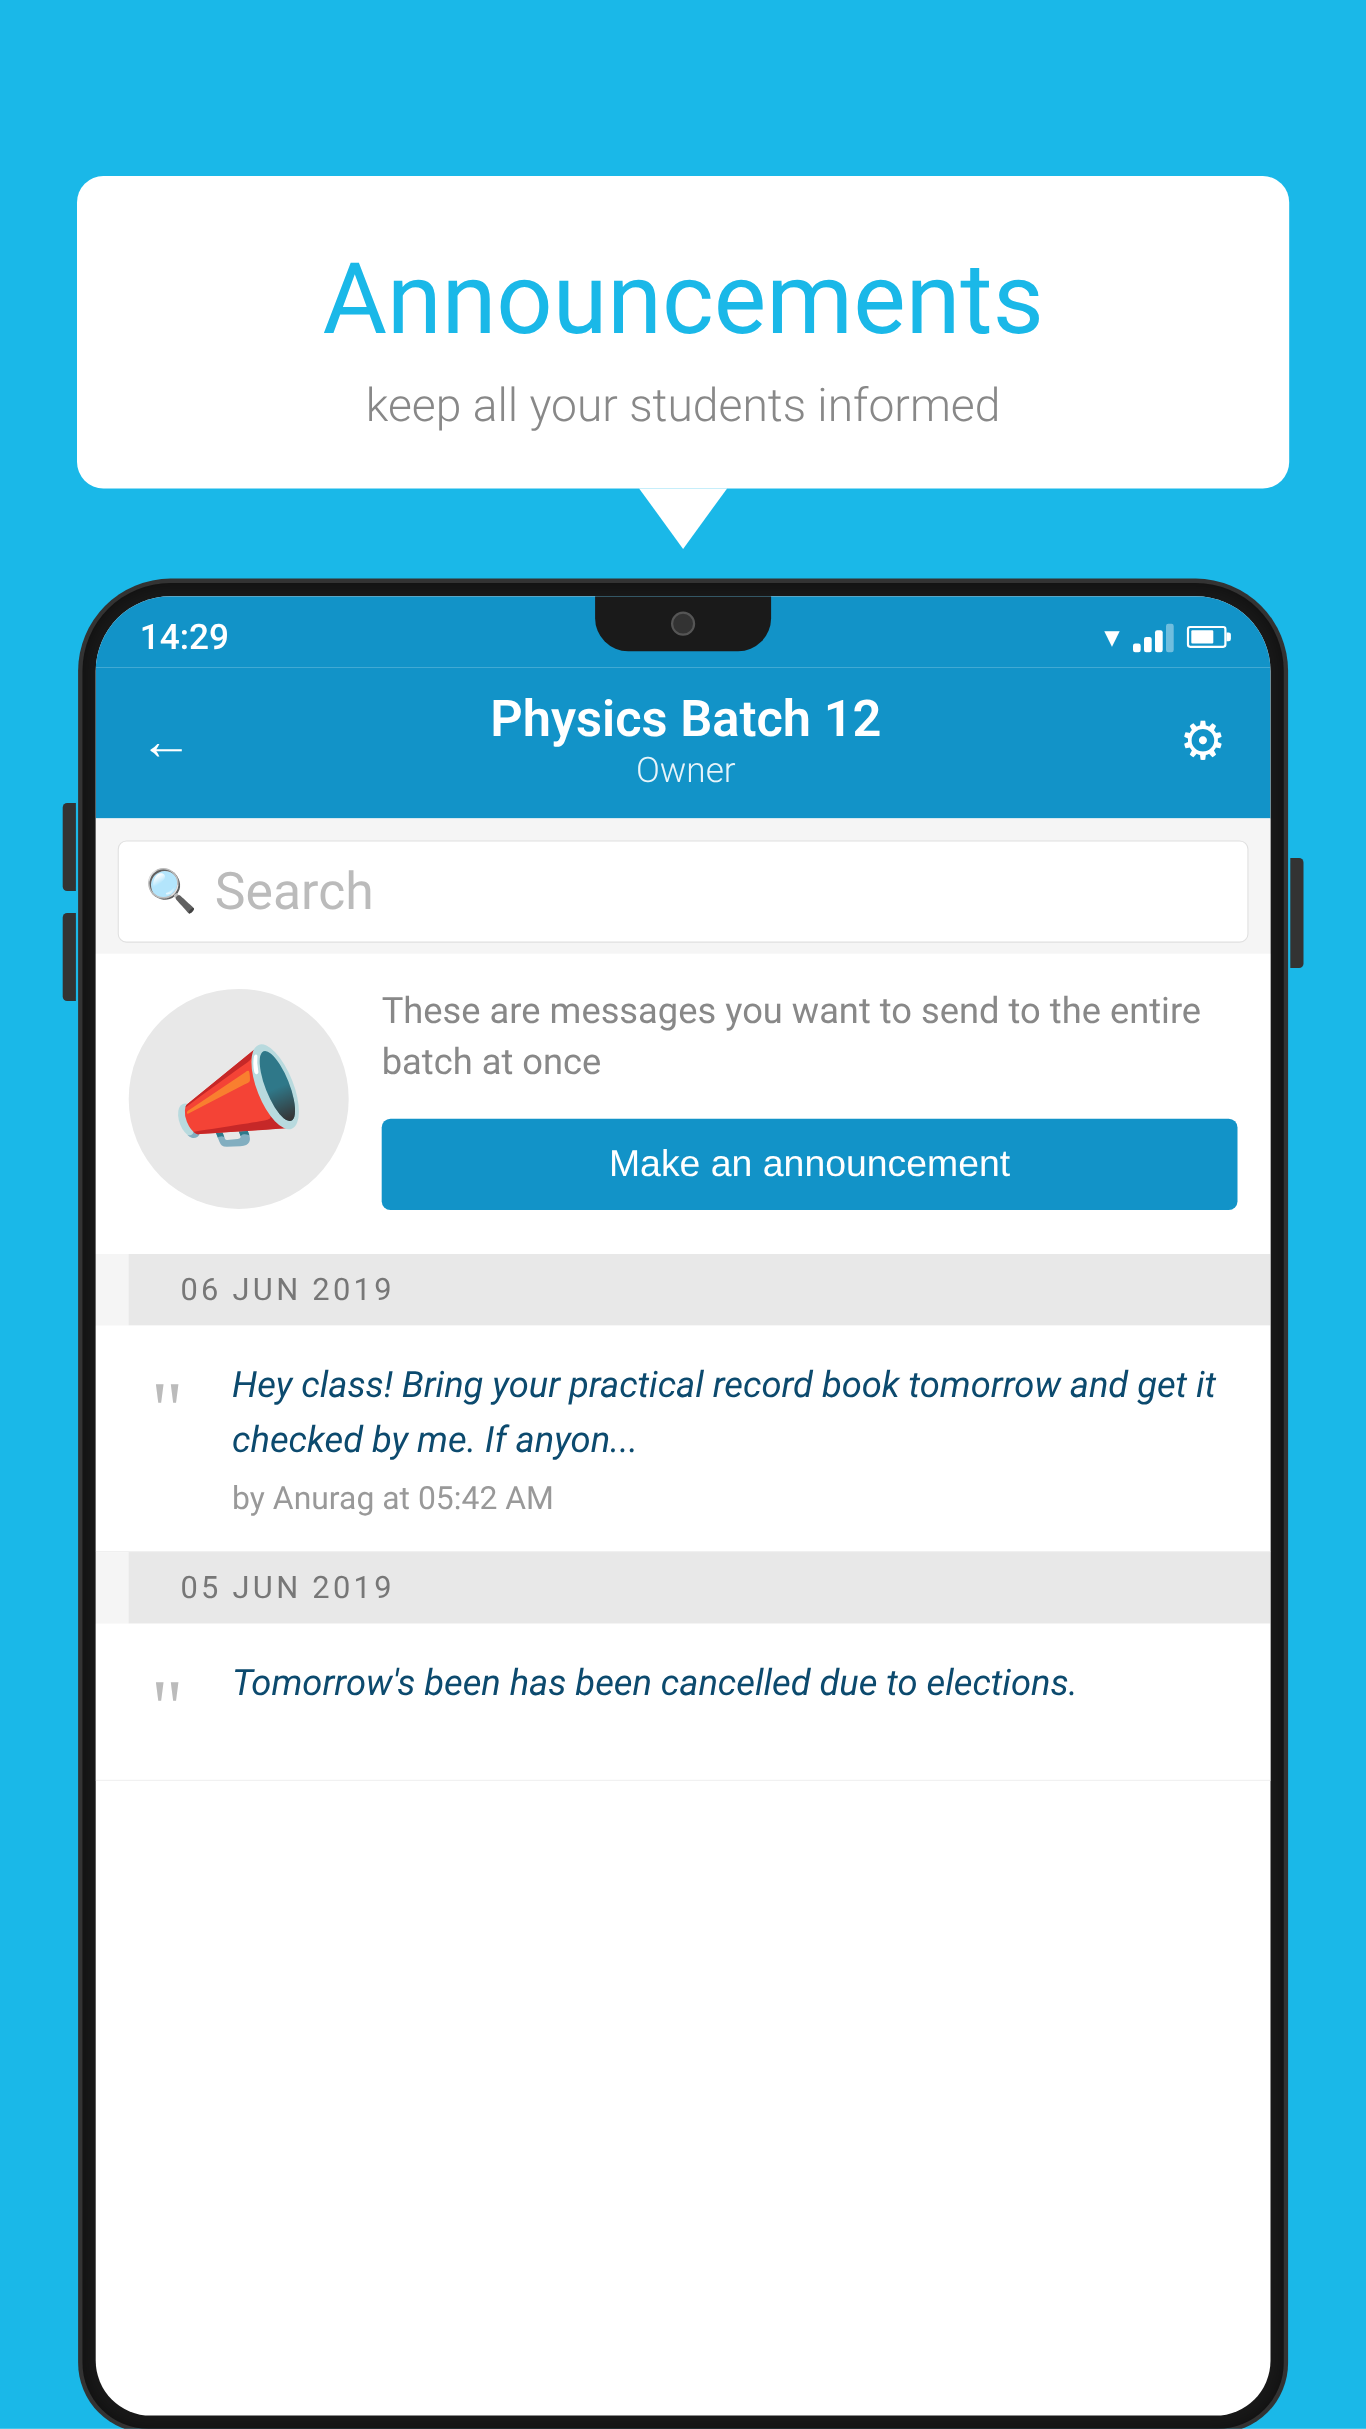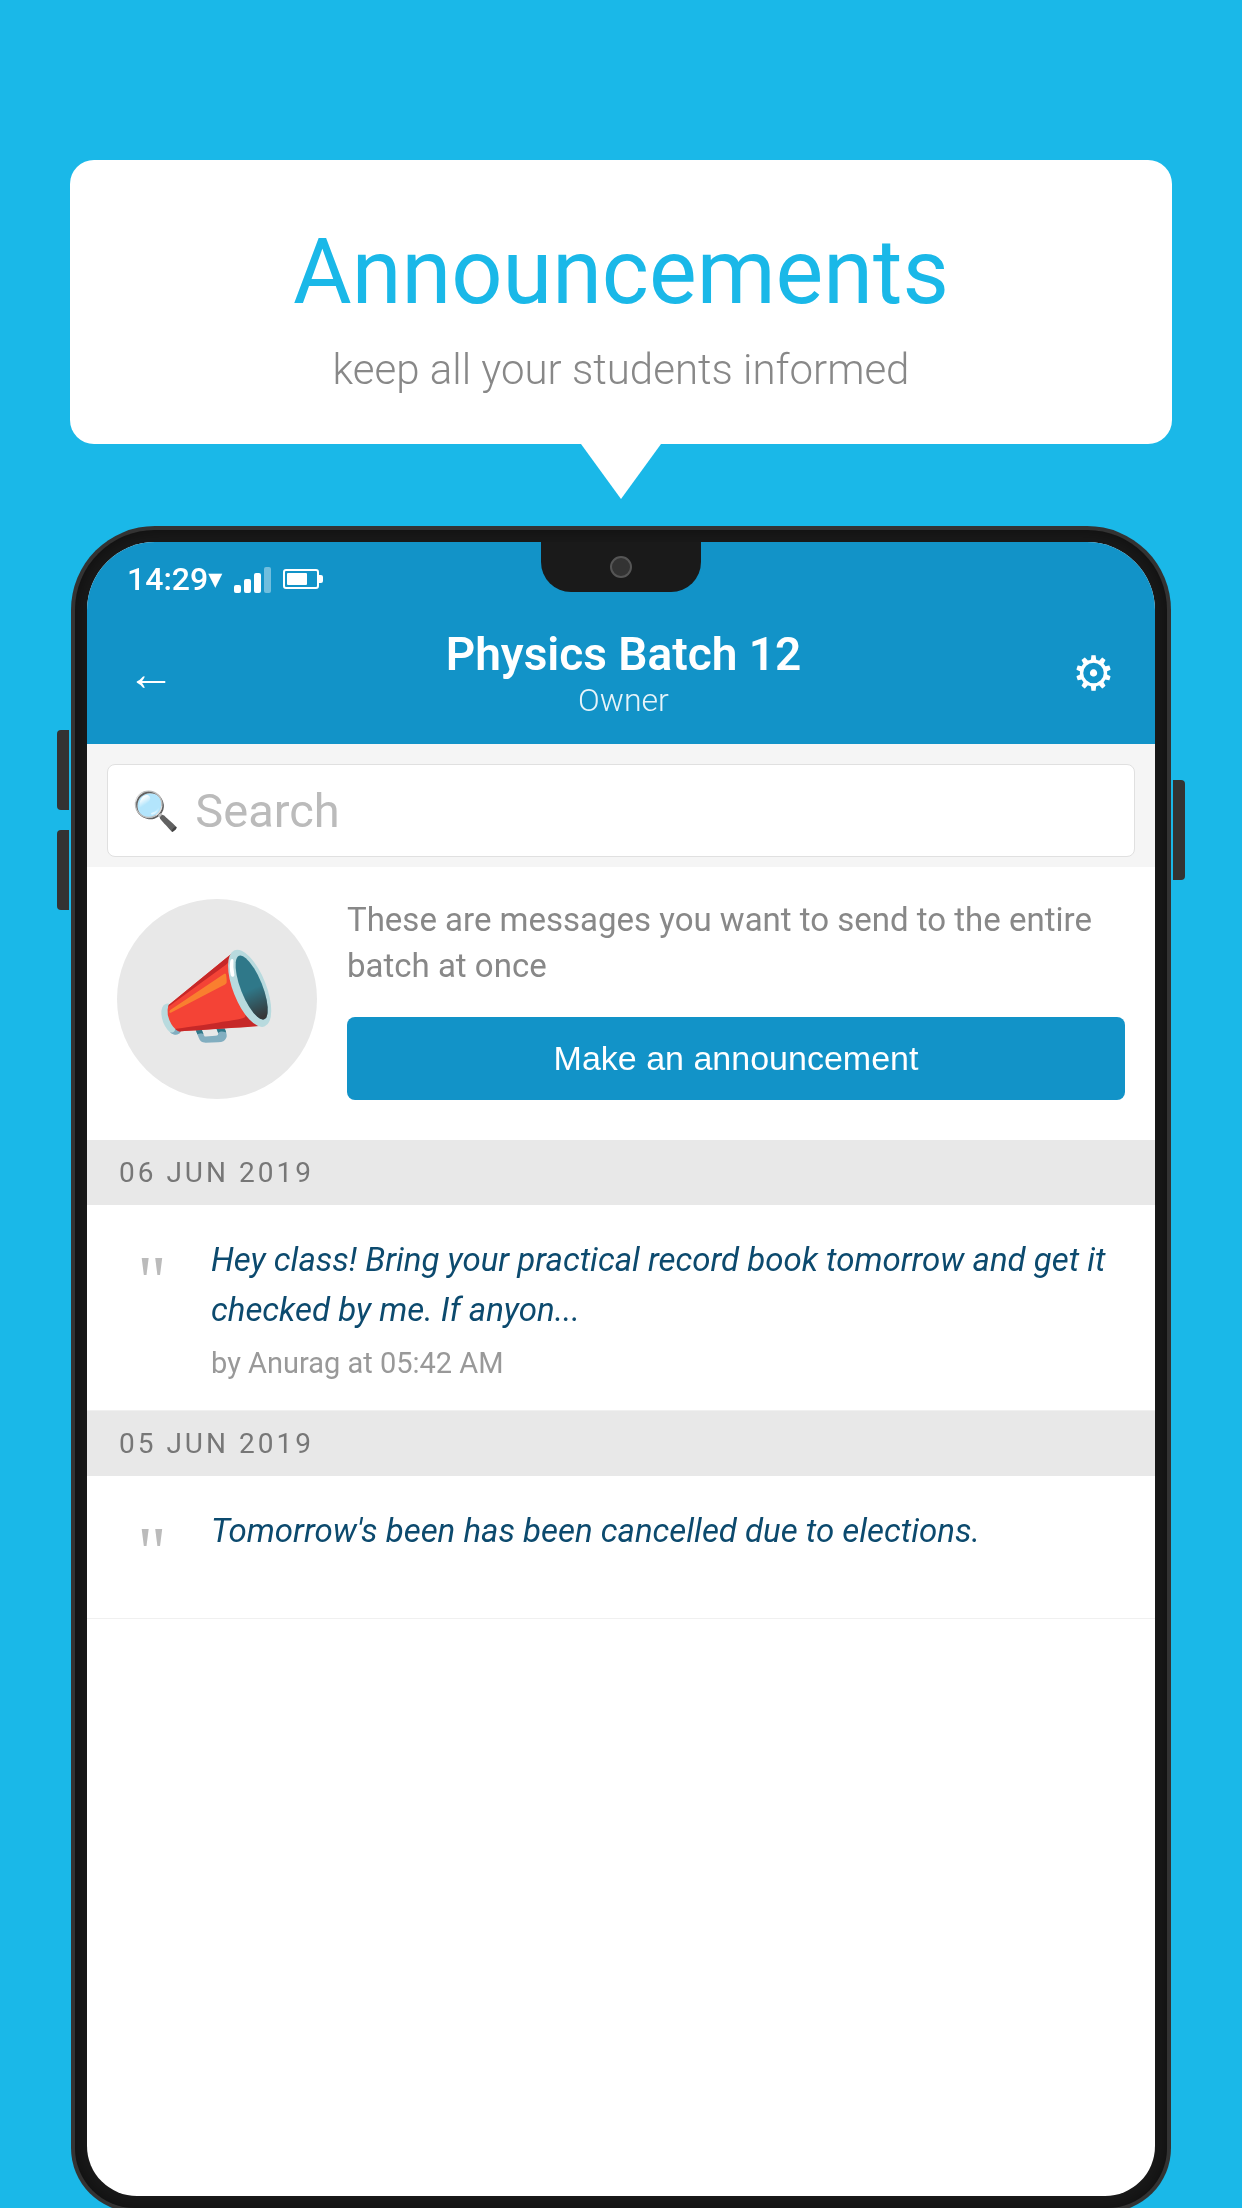"14:29" .status-bar { justify-content: none -> space-between }
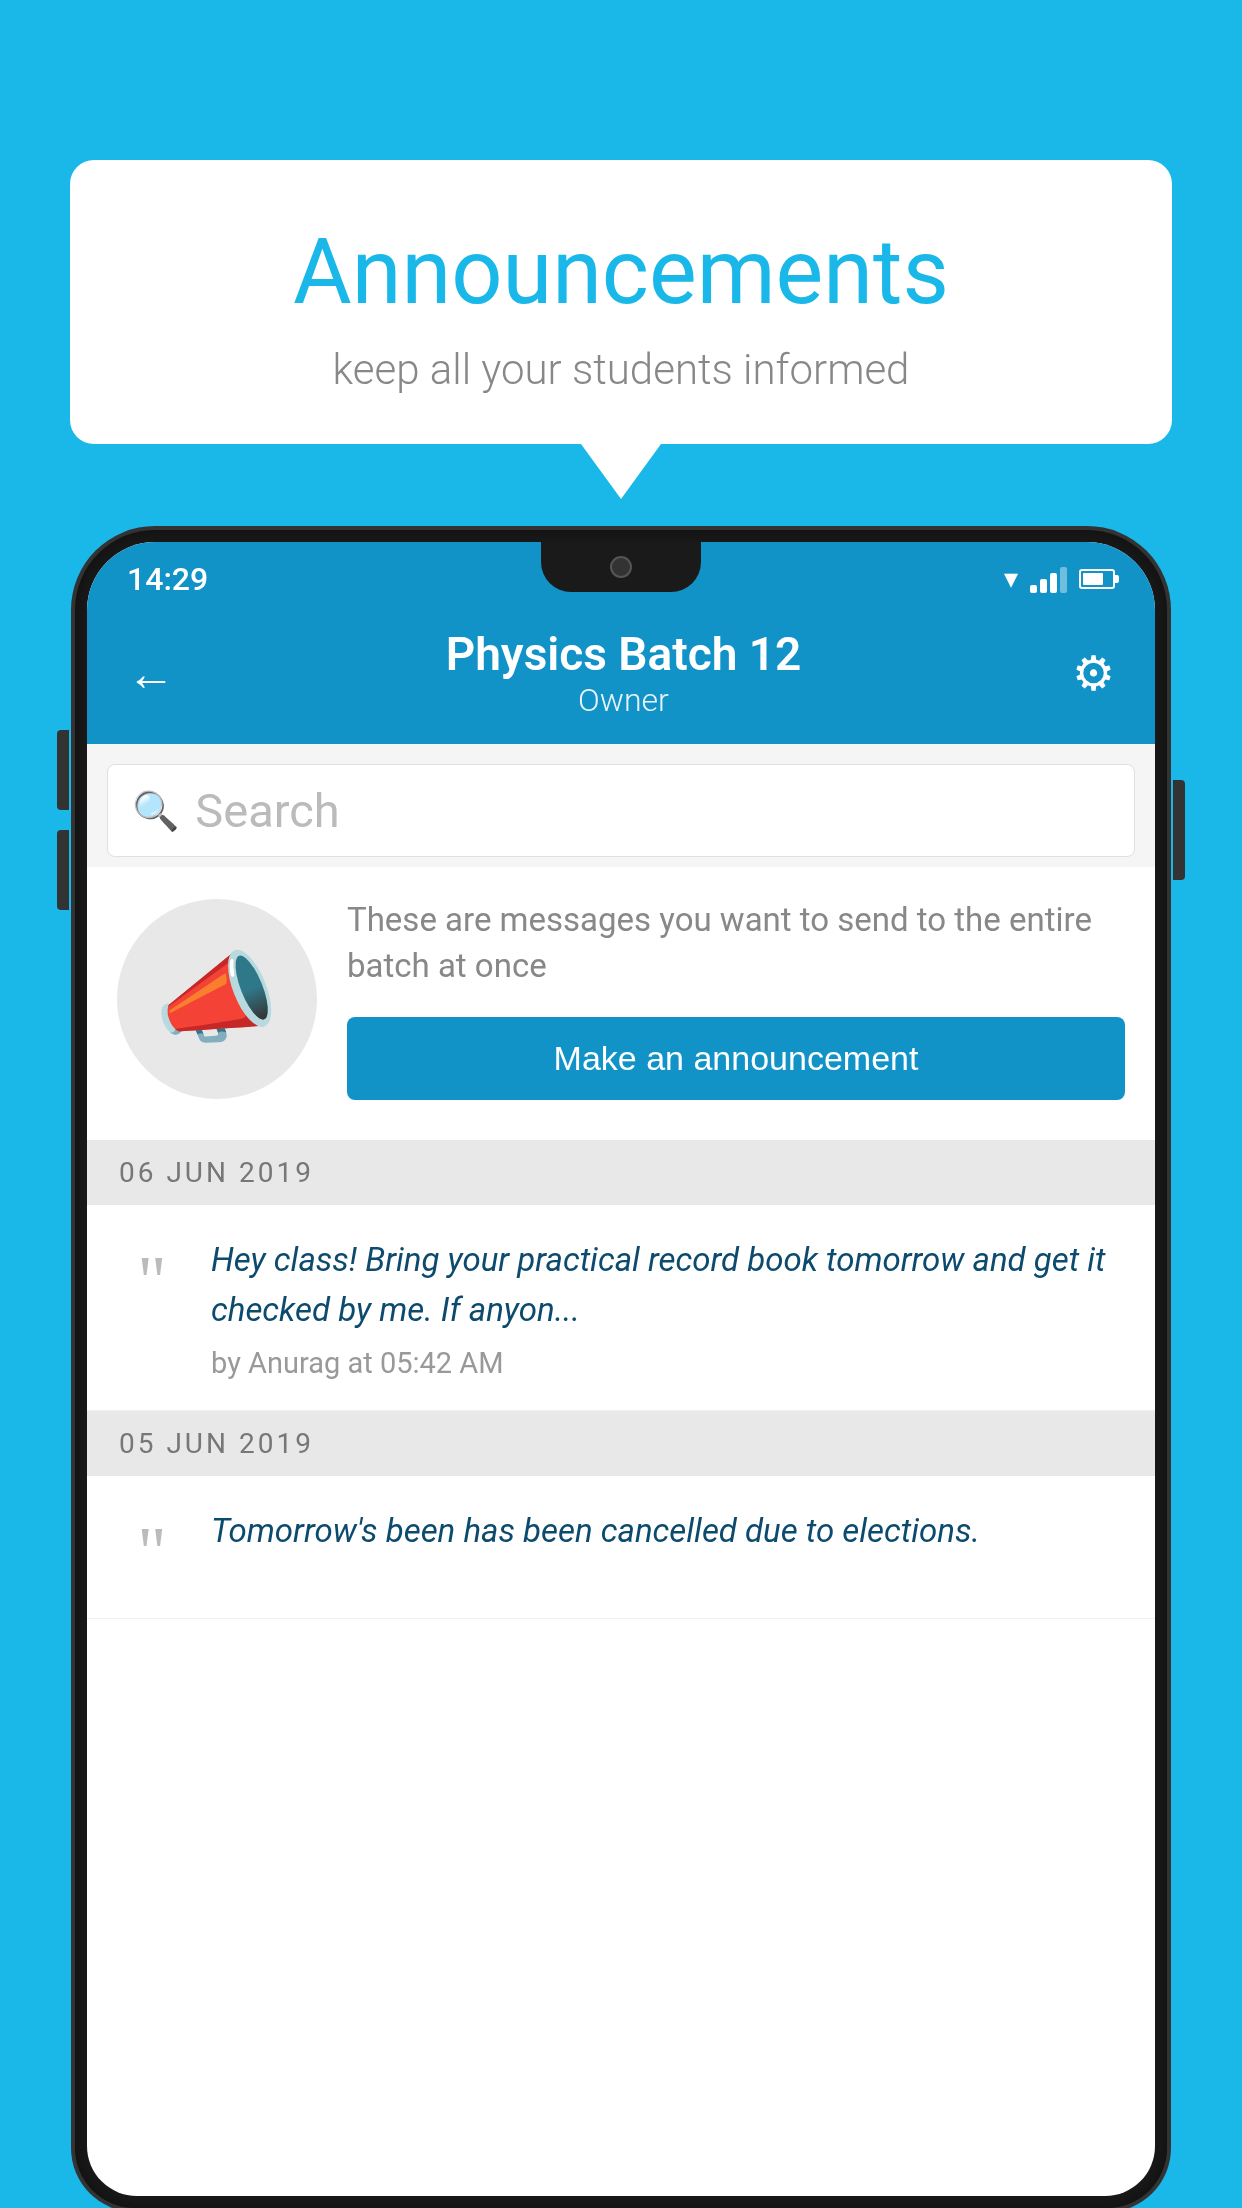"06 JUN 2019" .date-separator { margin-left: none -> 30px; padding: 16px 32px -> 16px 47px }
